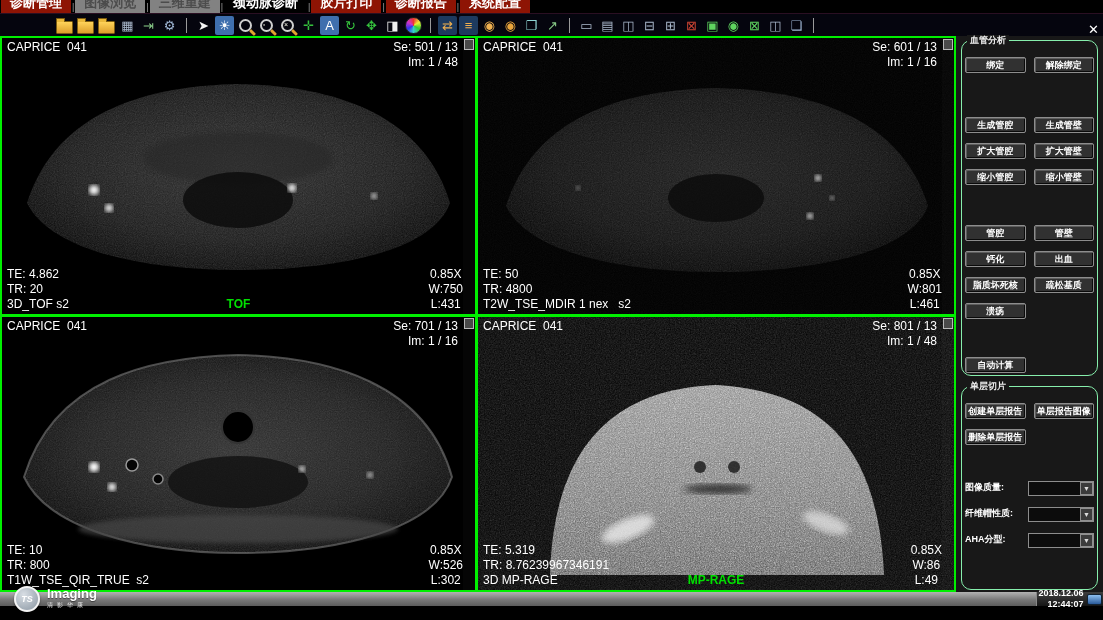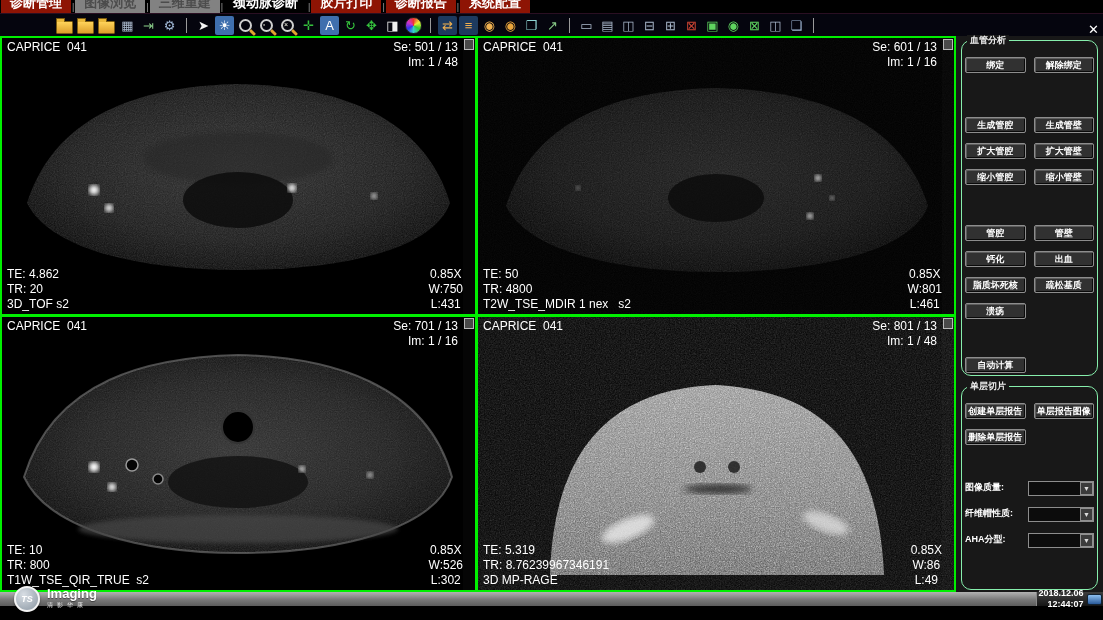"TOF" div.ov { html: none -> <div>TOF</div> }
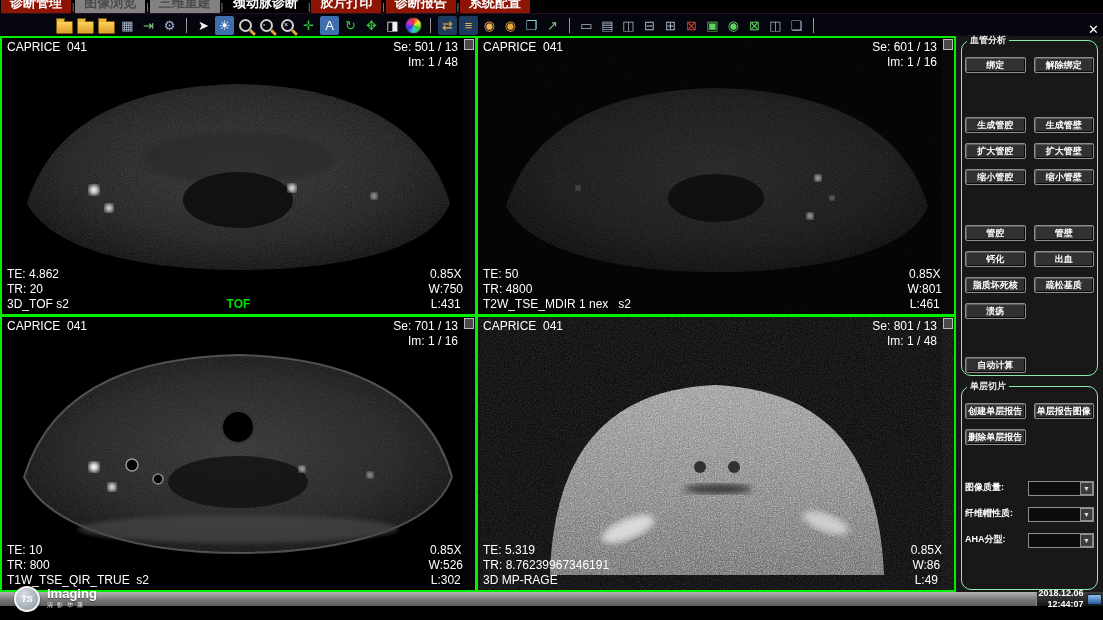"MP-RAGE" div.ov { html: none -> <div>MP-RAGE</div> }
